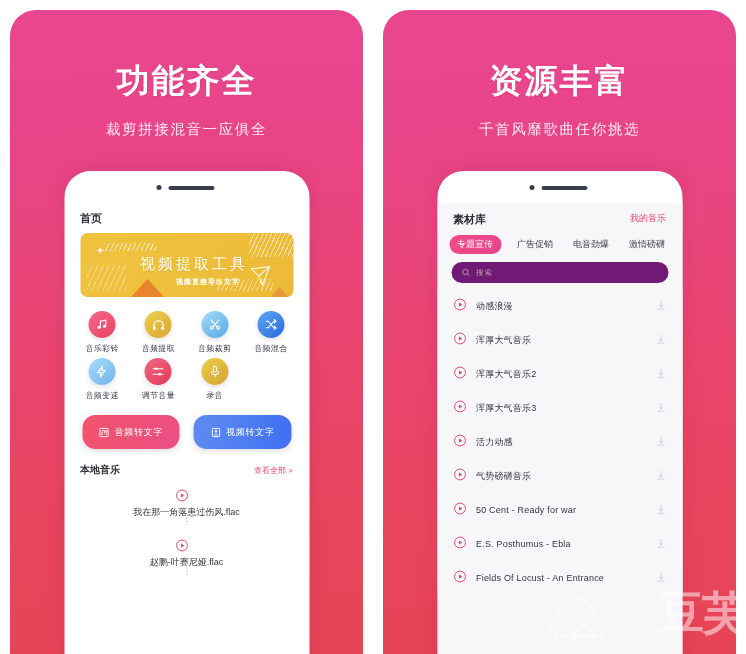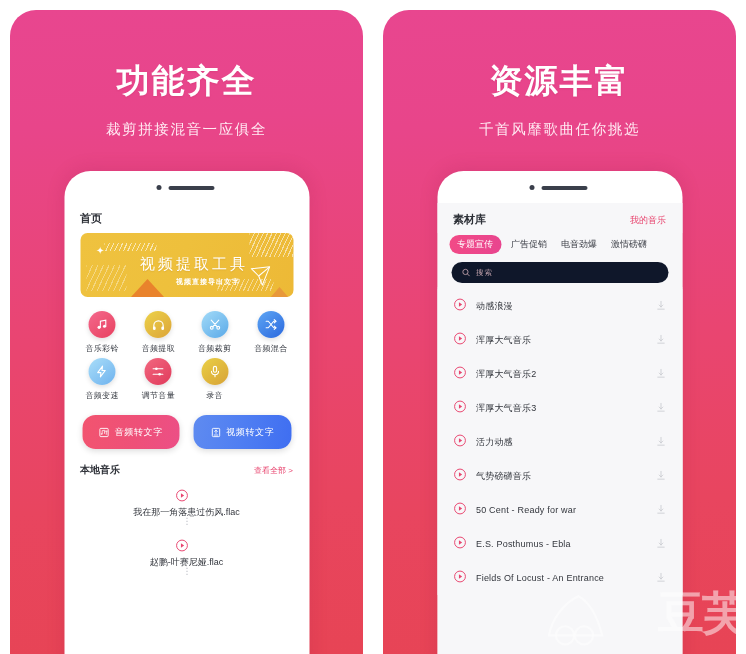"素材库" .r-head { align-items: flex-end -> flex-start }
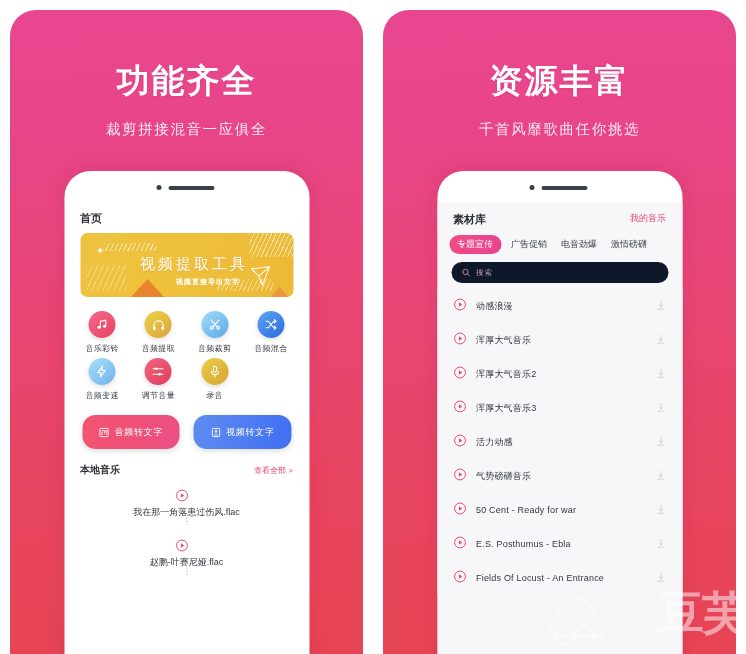"专题宣传" .tabs { gap: 6px -> 12px }
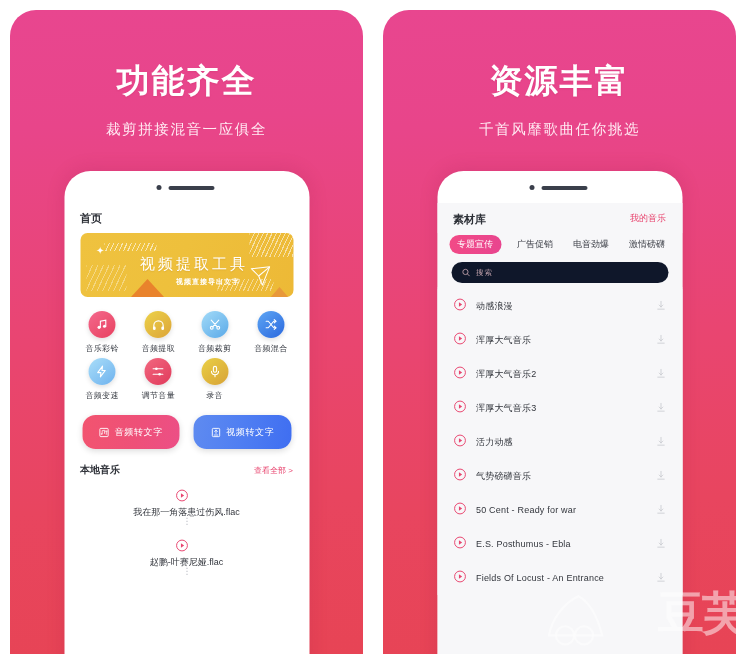"搜索" .searchbar { background: #0f172a -> #701a75 }
